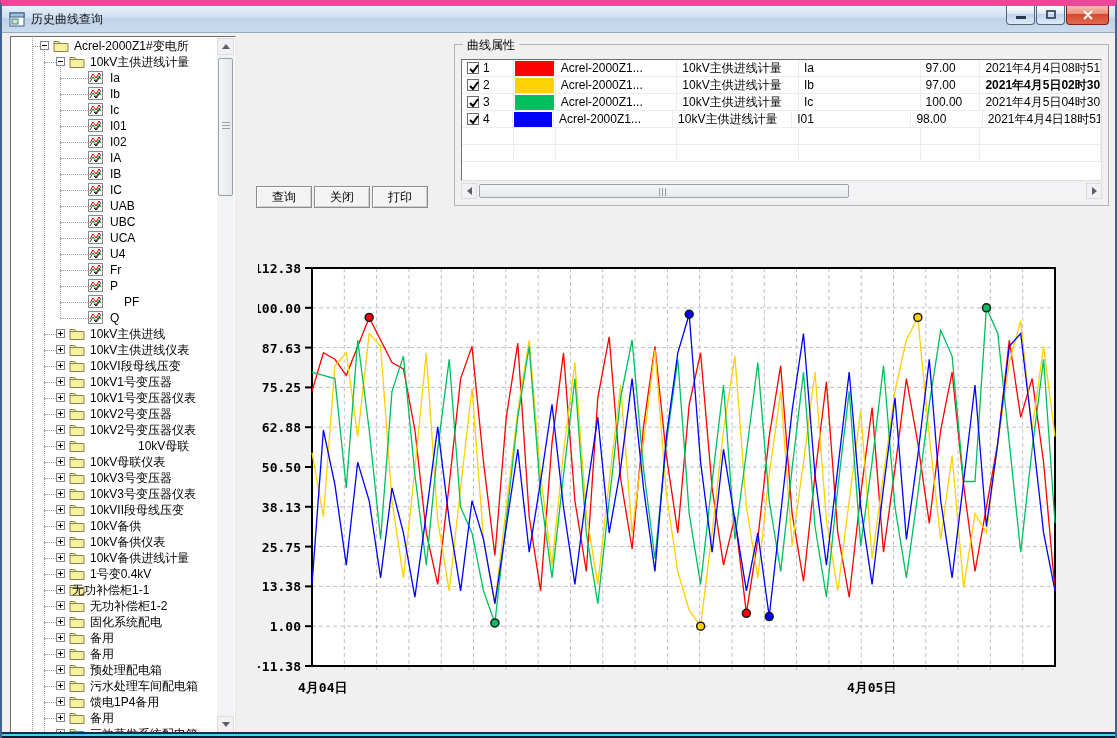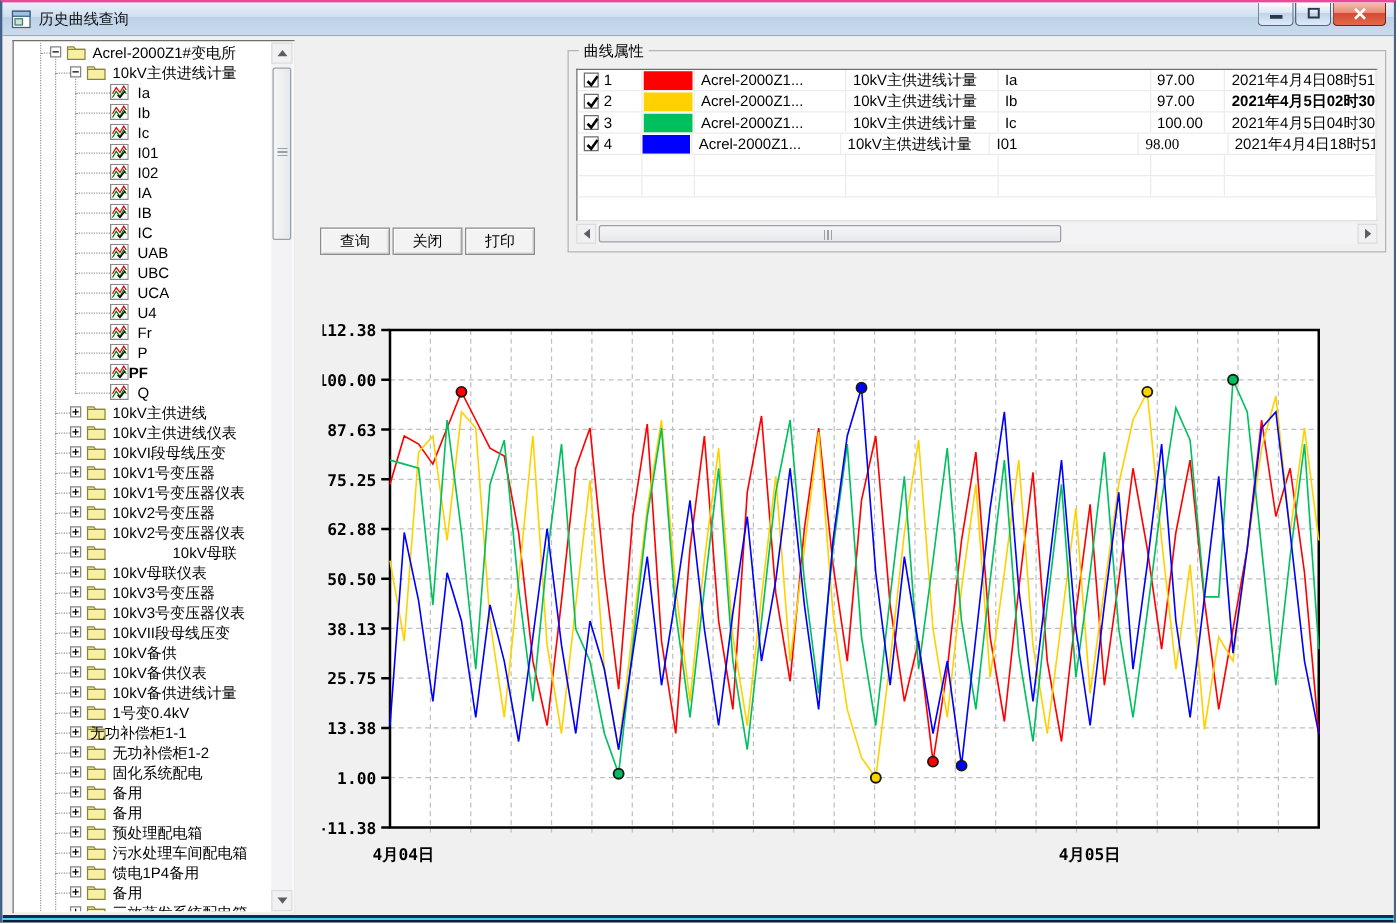"历史曲线查询" .window { border-top: 2px solid #ec4899 -> 6px solid #ec4899 }
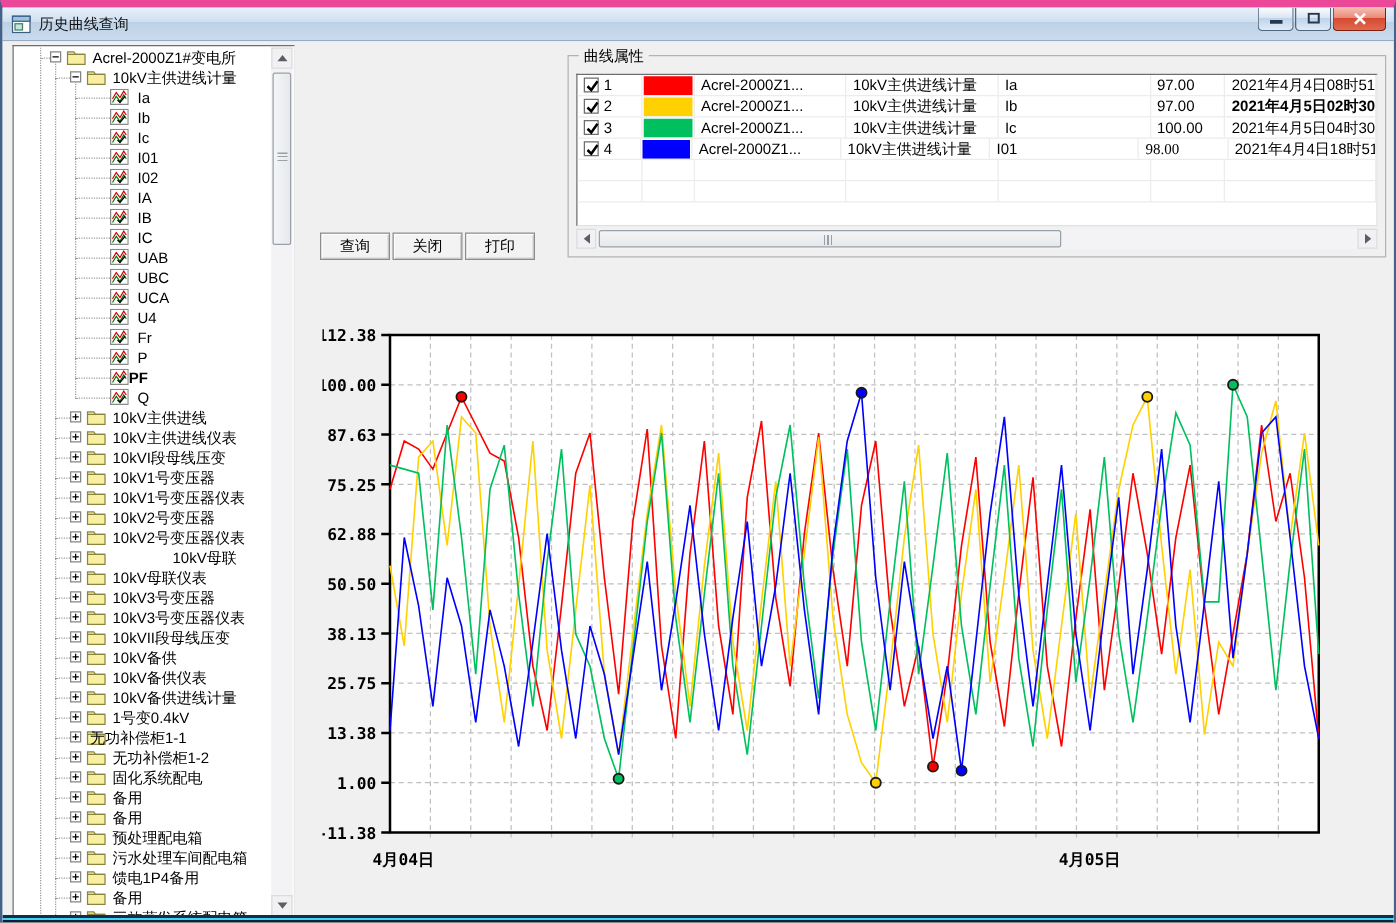"98.00" div.td { font-family: Liberation Serif, serif -> none }
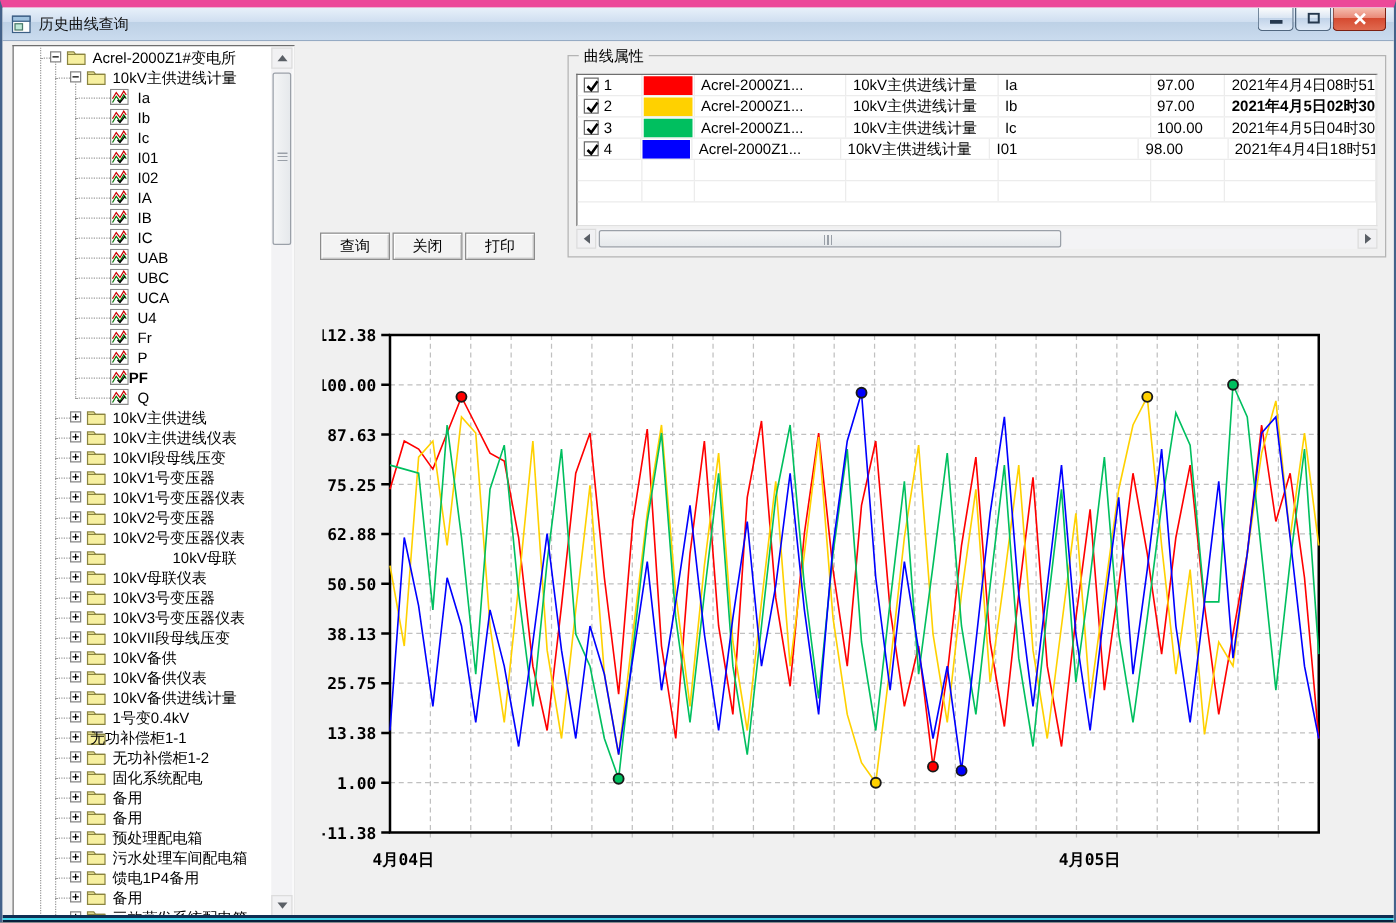"PF" span.tlabel { font-weight: bold -> none; left: 91px -> 112px }
